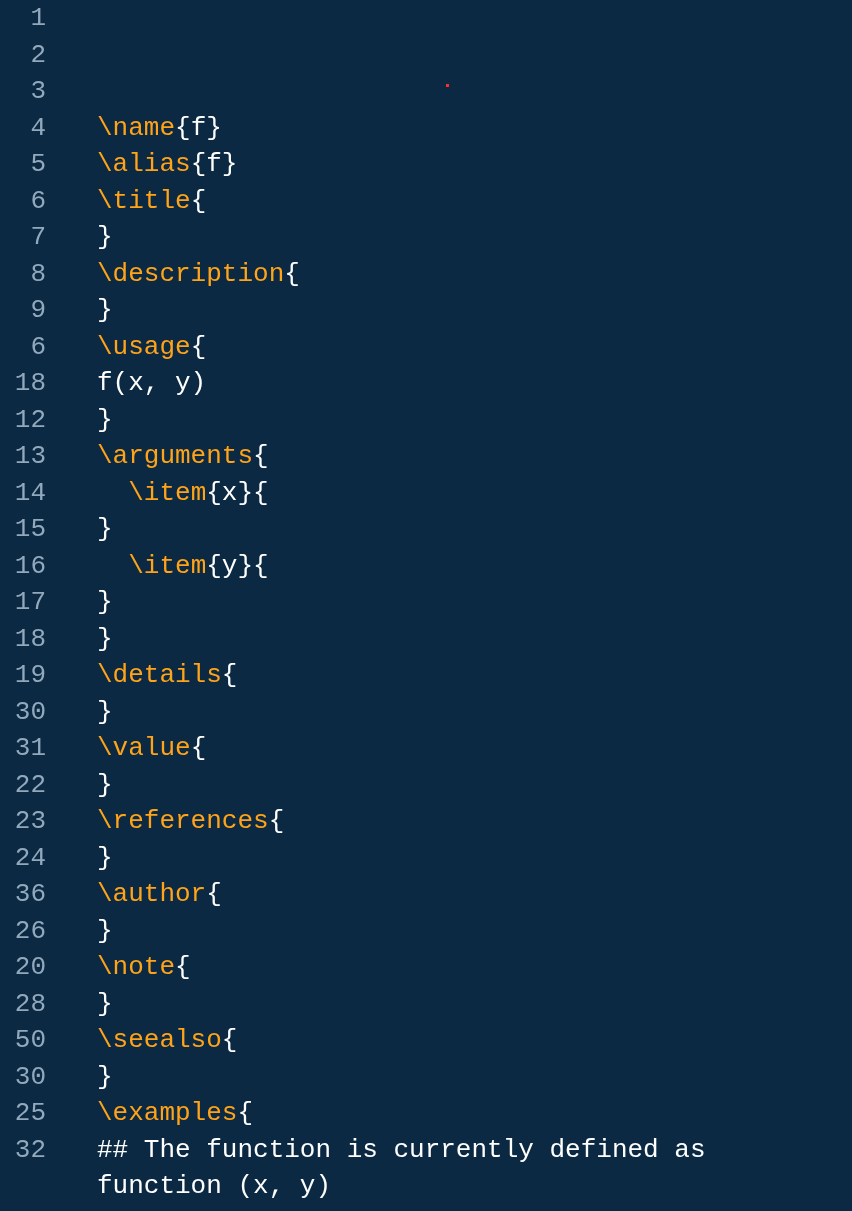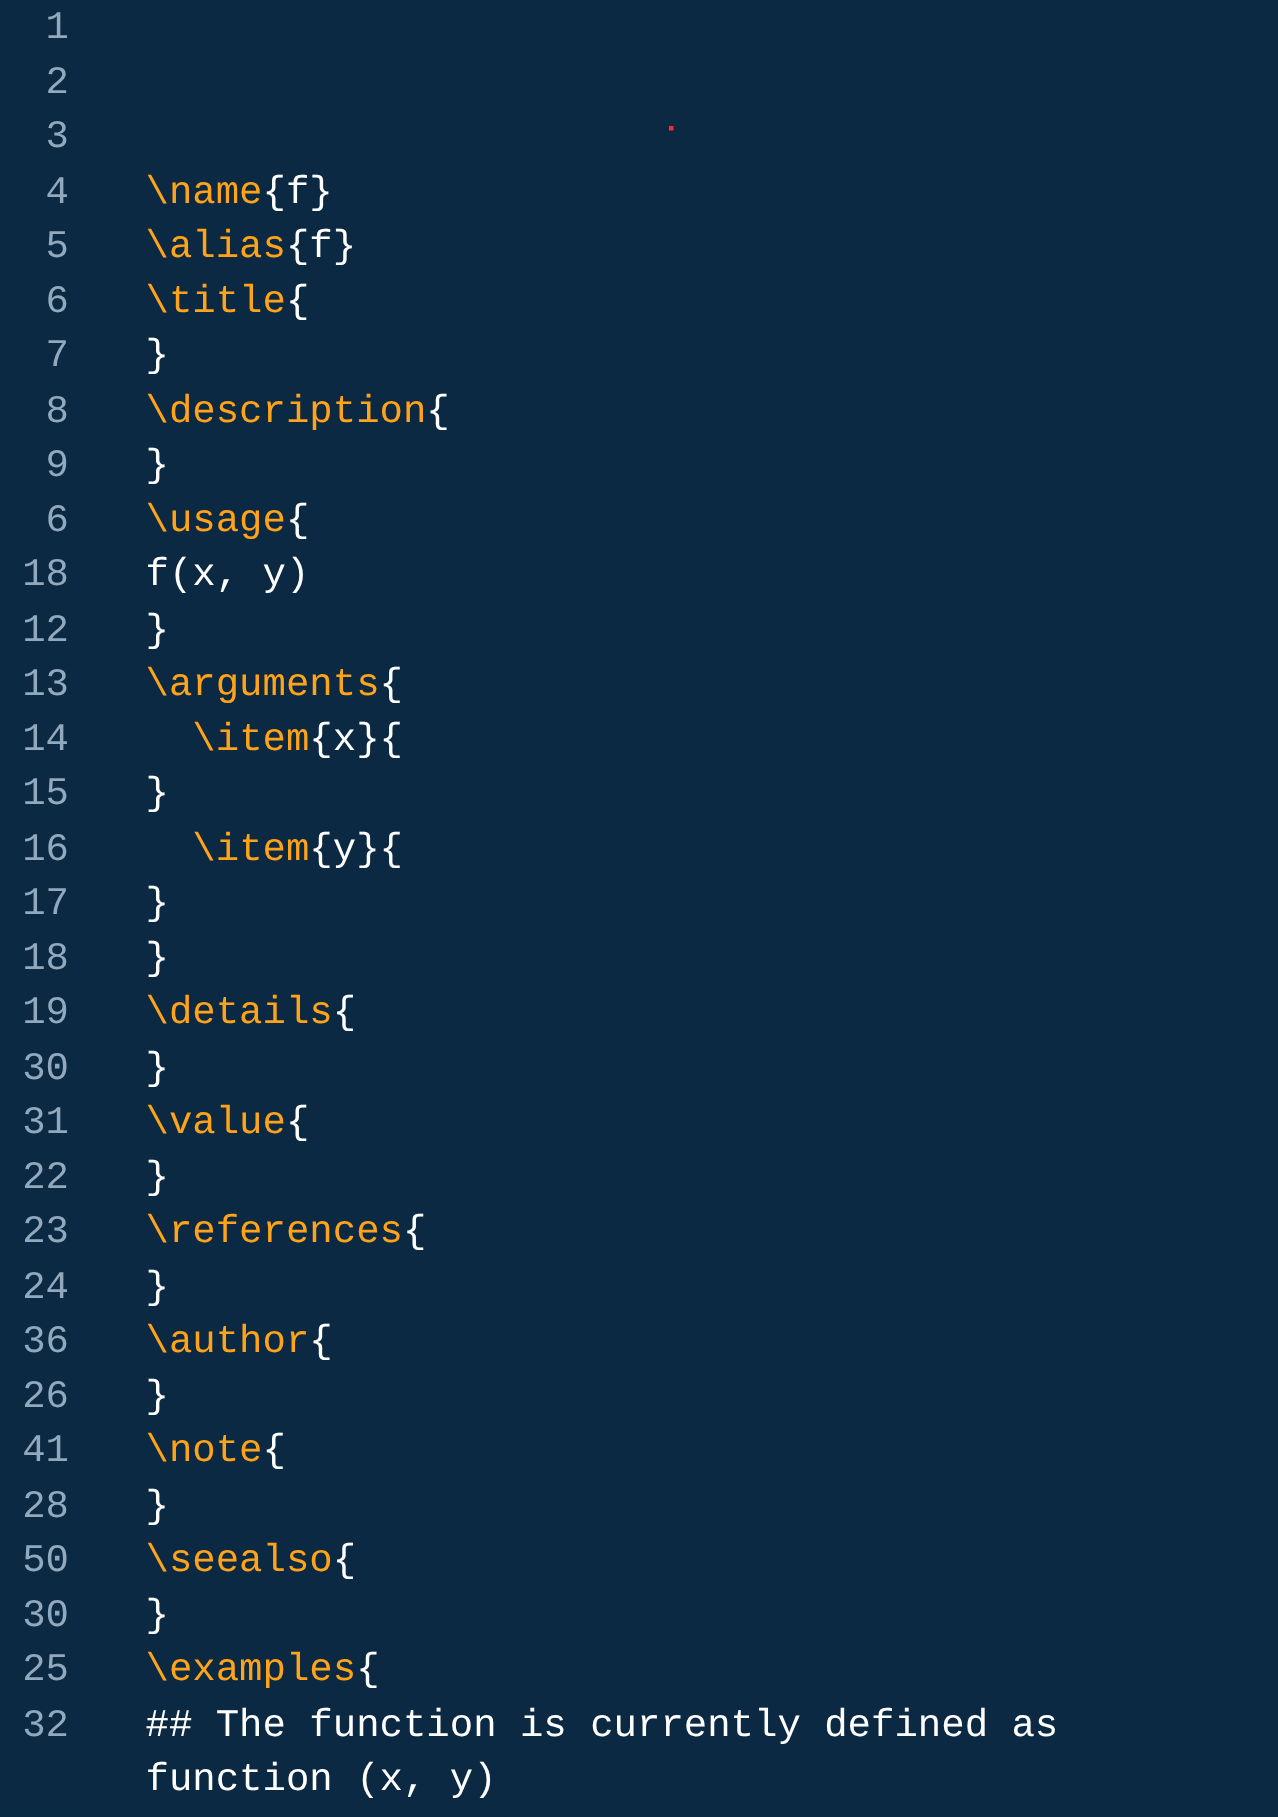"41" div { text: 41 -> 20 }
